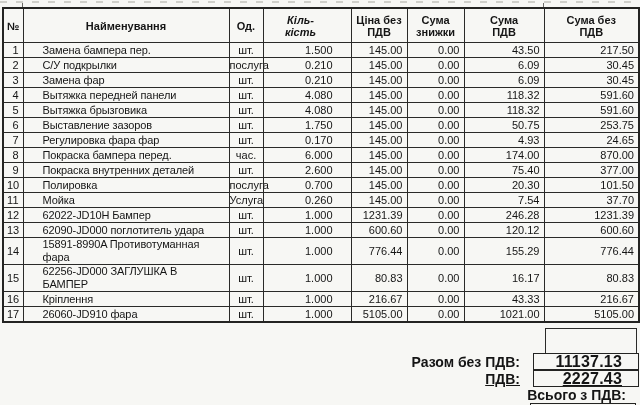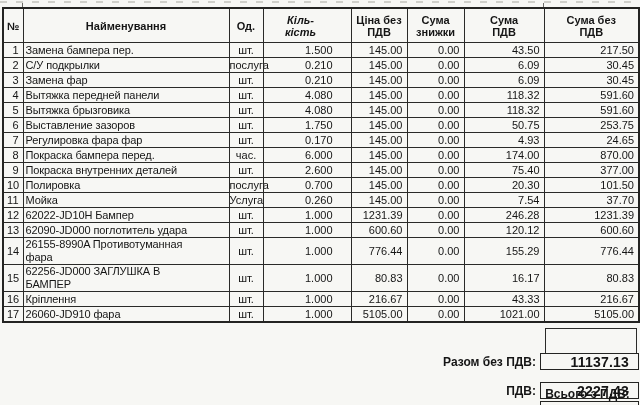"Замена бампера пер." td.c1 { padding-left: 2px -> 19px }
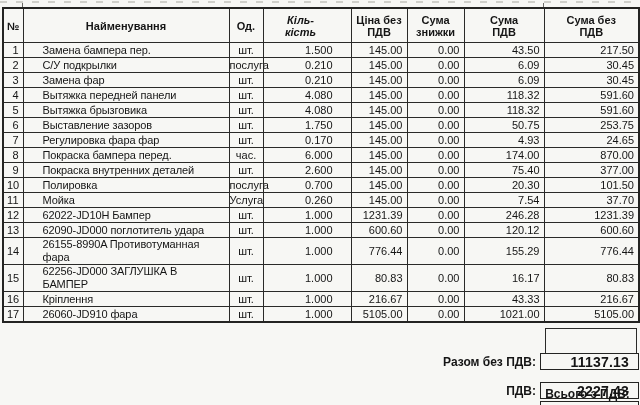"26155-8990A Противотуманная" td.c1 { text: 26155-8990A -> 15891-8990A }
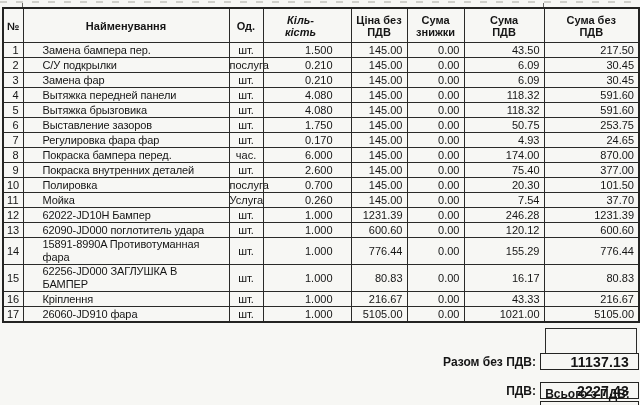"Разом без ПДВ:" .total-row .tlabel { font-size: 12px -> 14px; margin-right: 4px -> 13px }
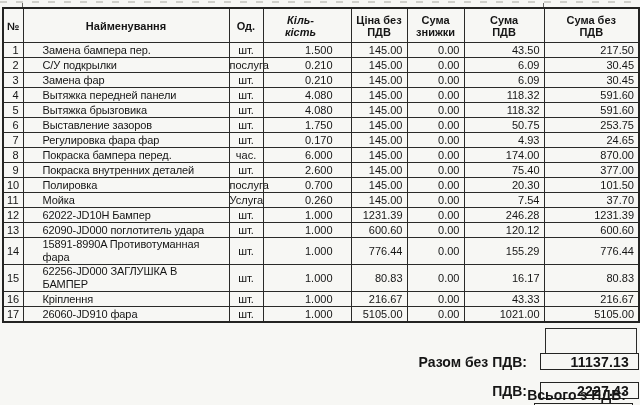"11137.13" .total-row .tbox { font-size: 14px -> 16px; padding-right: 9px -> 16px }
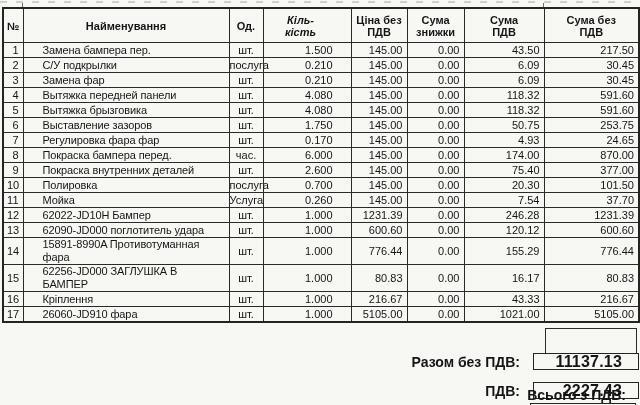"ПДВ:" .tr-2 { text-decoration: none -> underline; top: 382px -> 370px }
